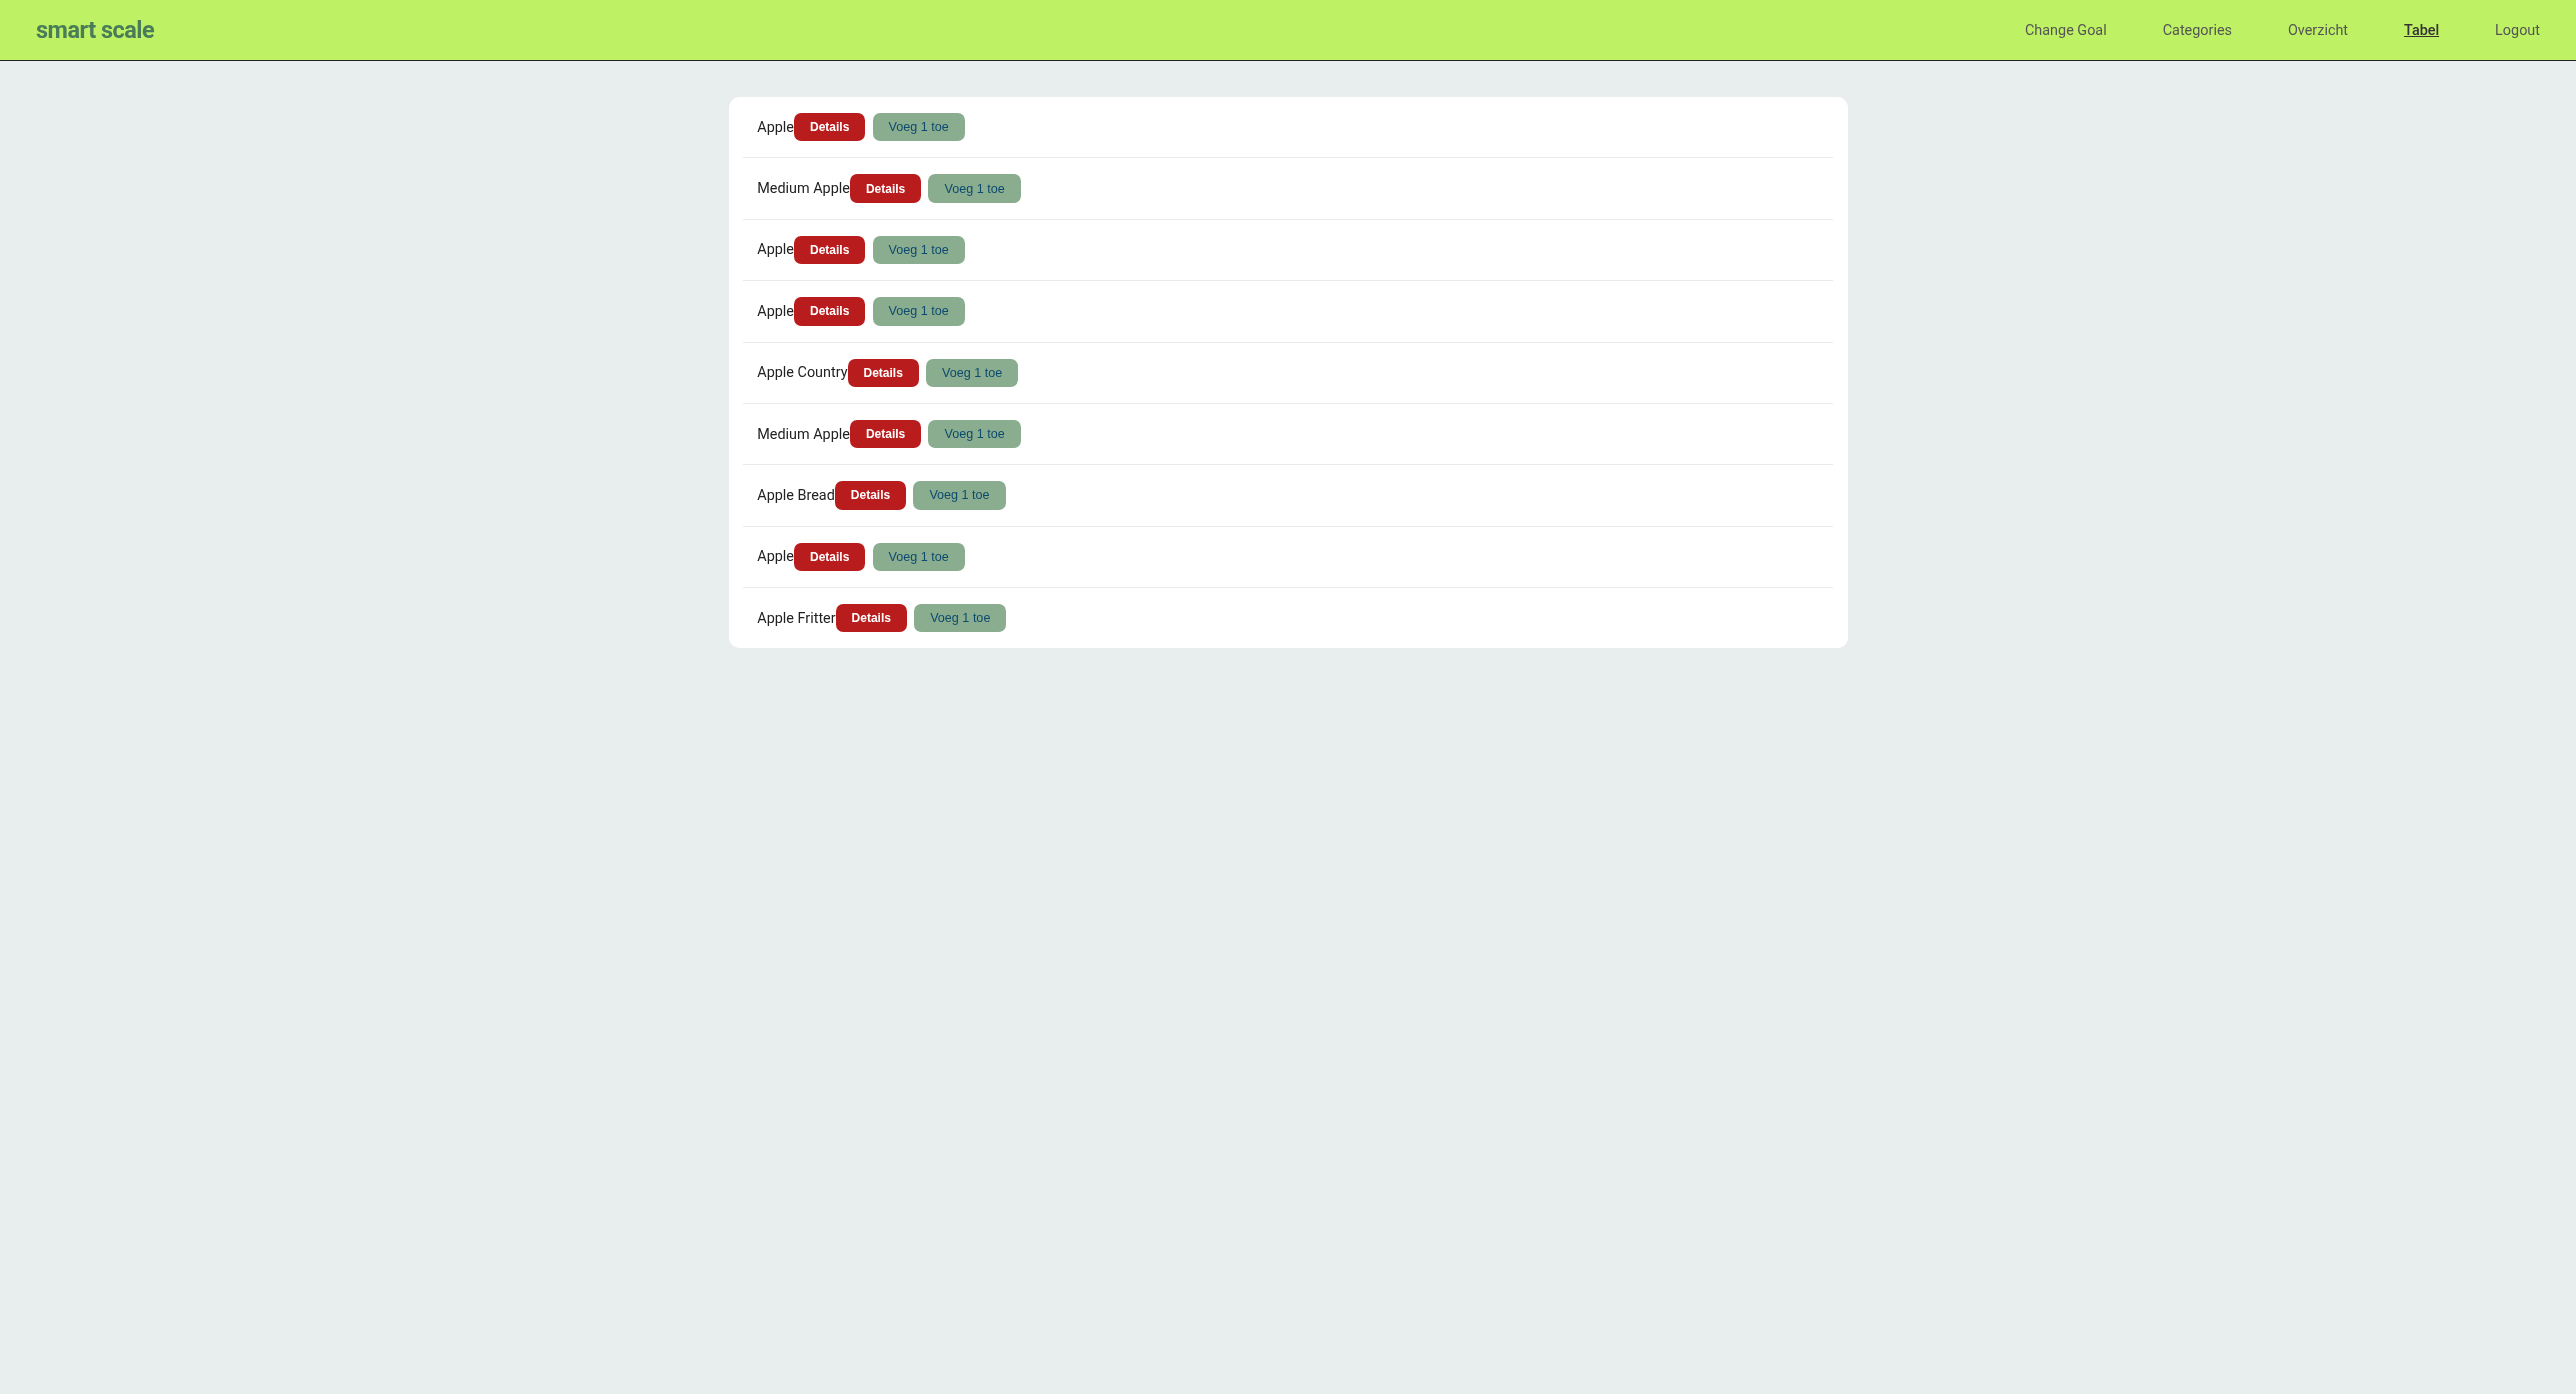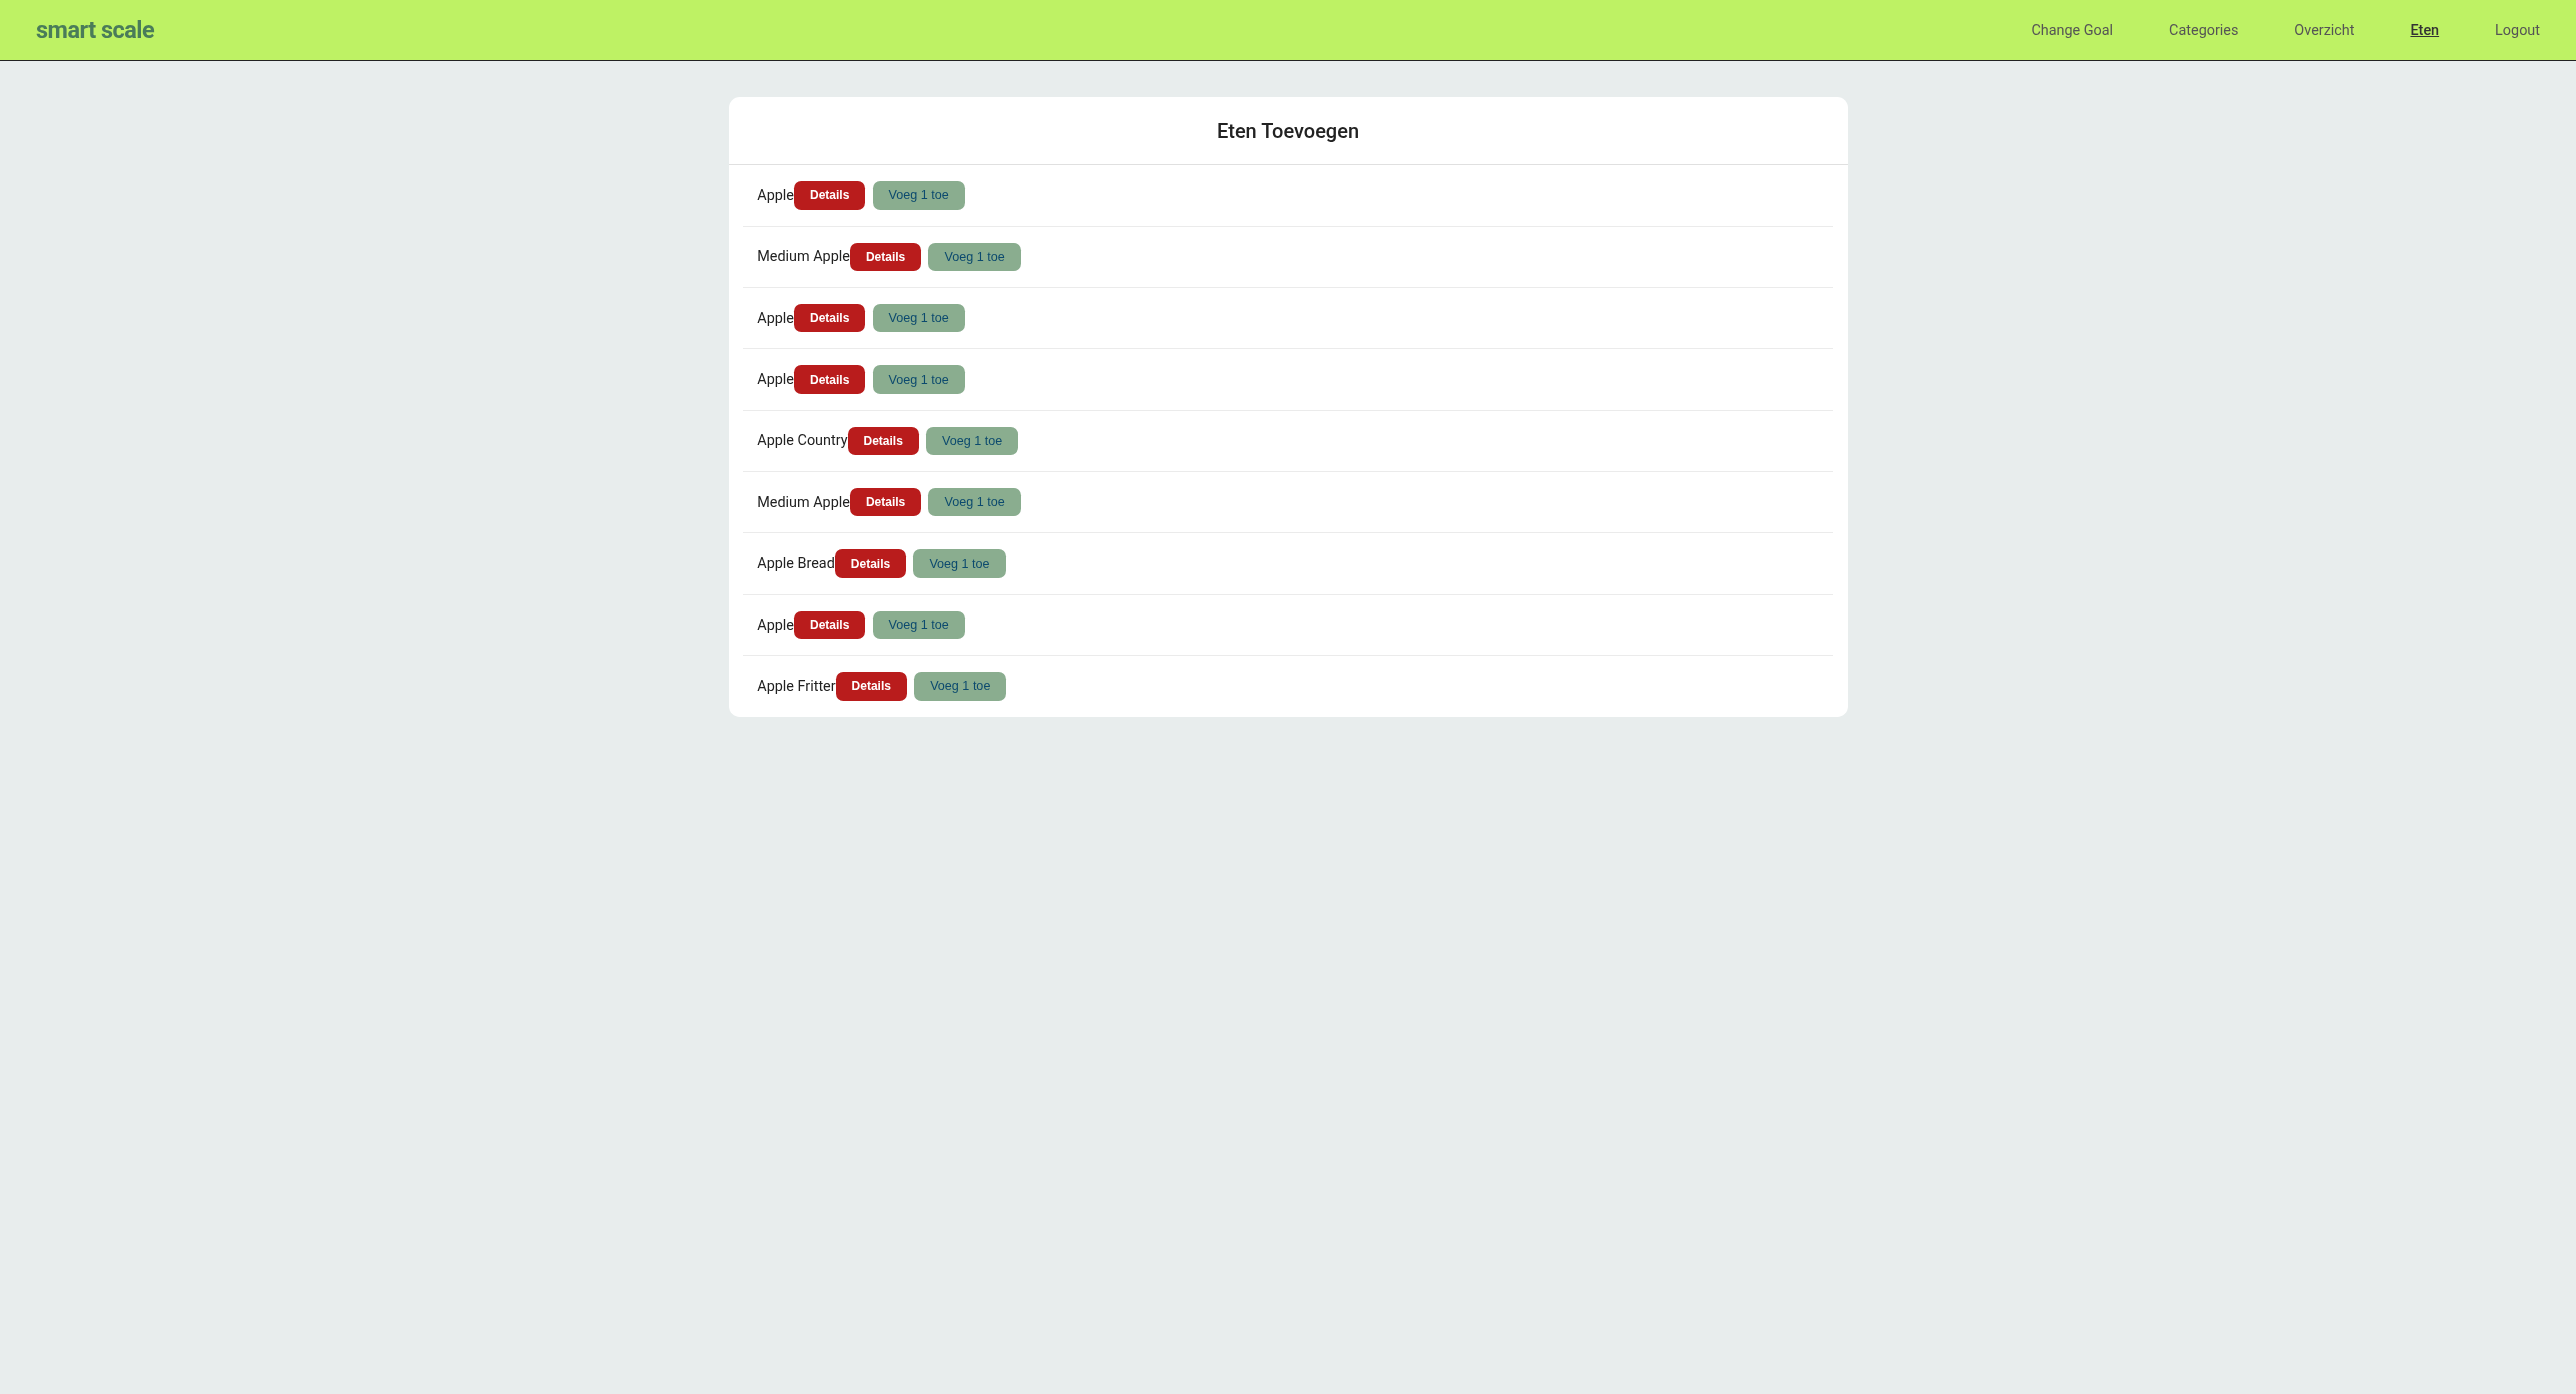"Eten" a.active { text: Eten -> Tabel }
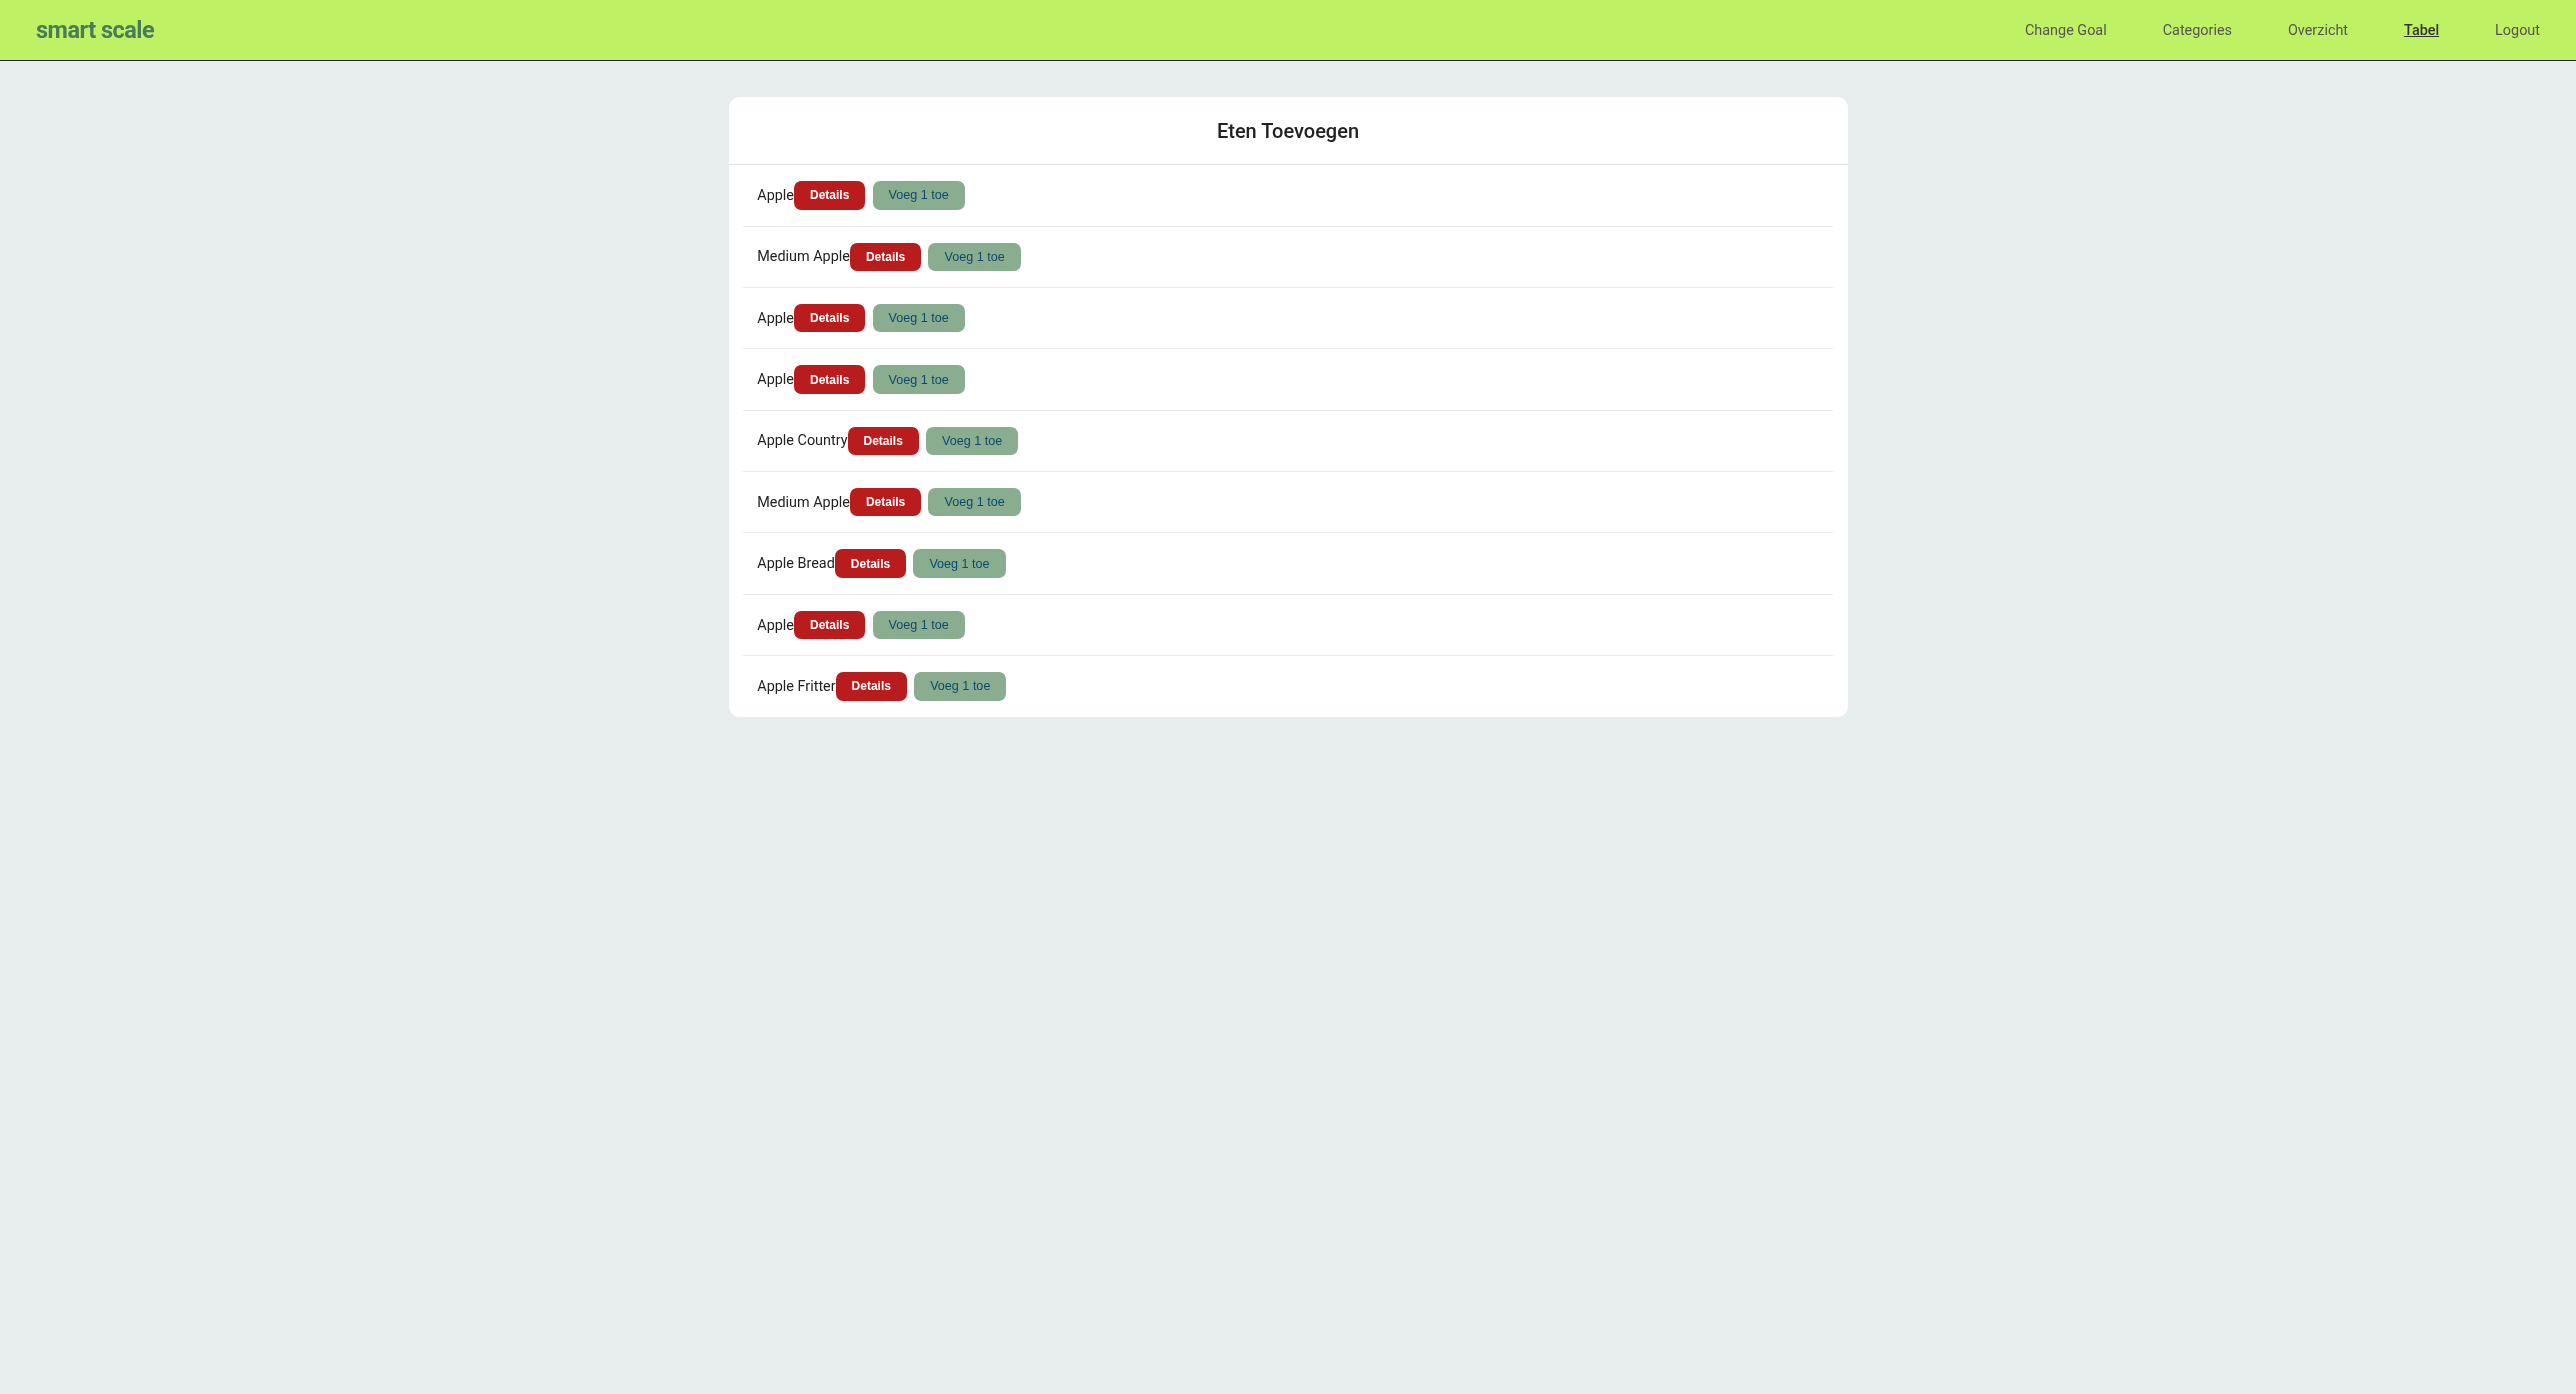"Eten Toevoegen" div.page-title-bar { html: <div> <h1>Eten Toevoegen</h1> </div> -> none }
